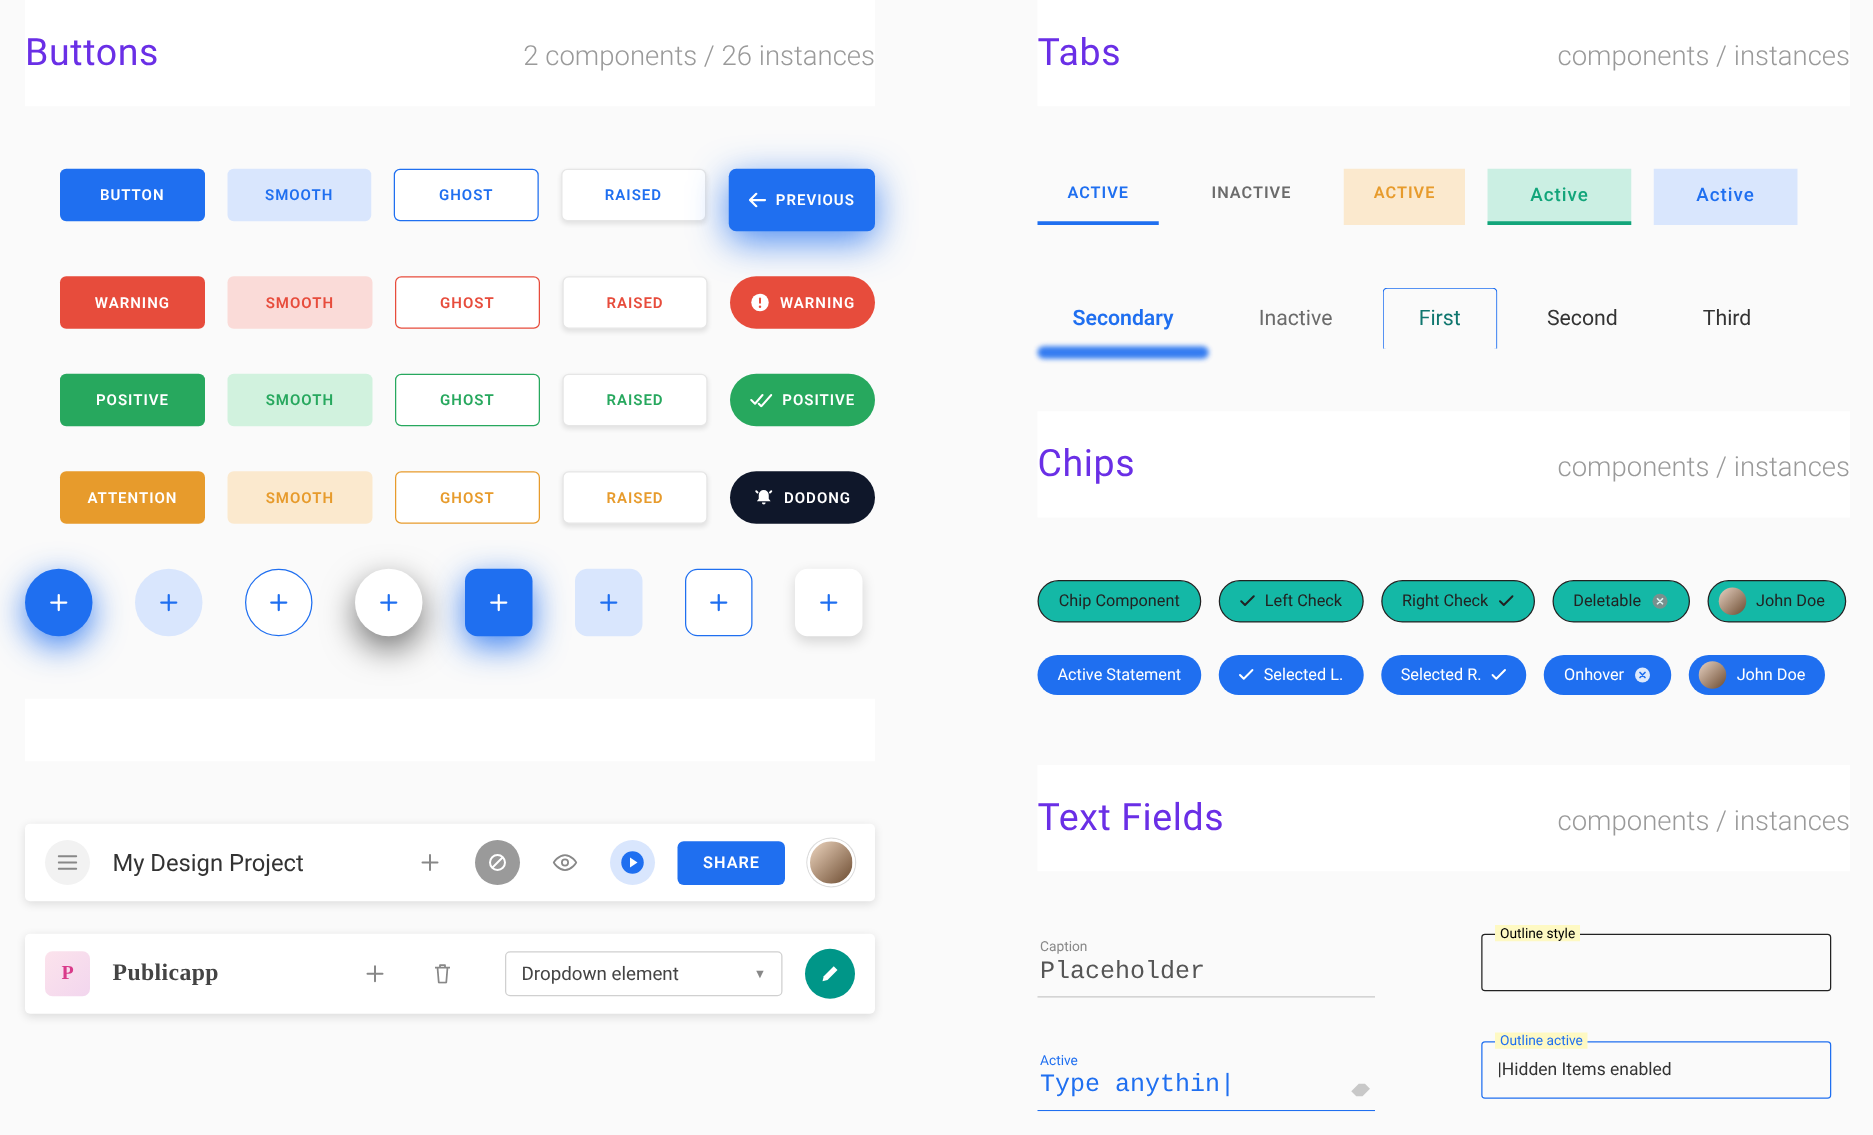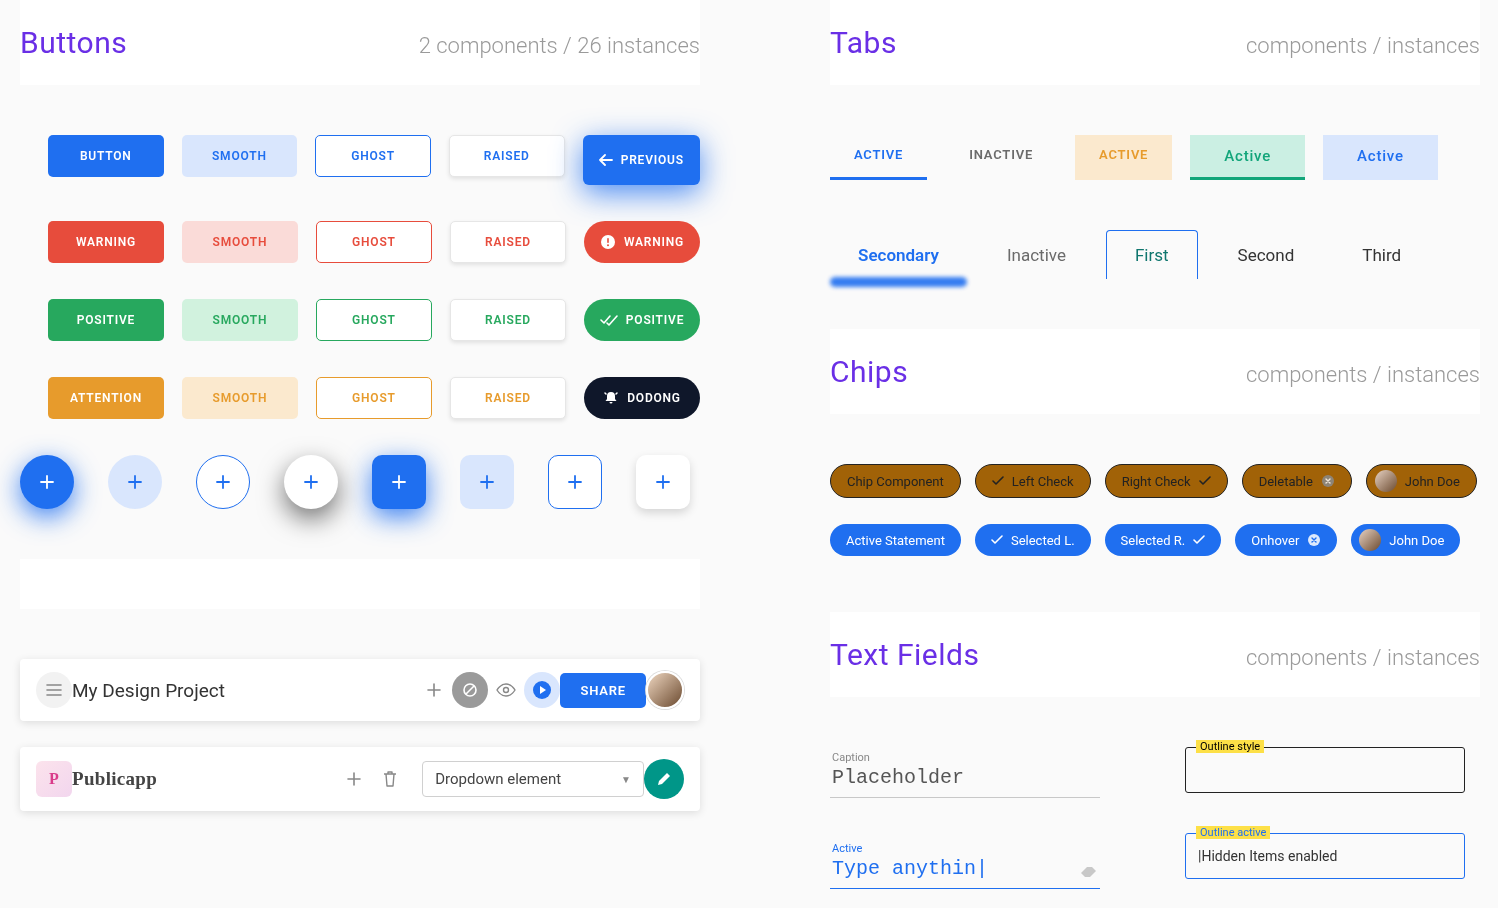"Chip Component" .chip-outline { background: #a16207 -> #14b8a6 }
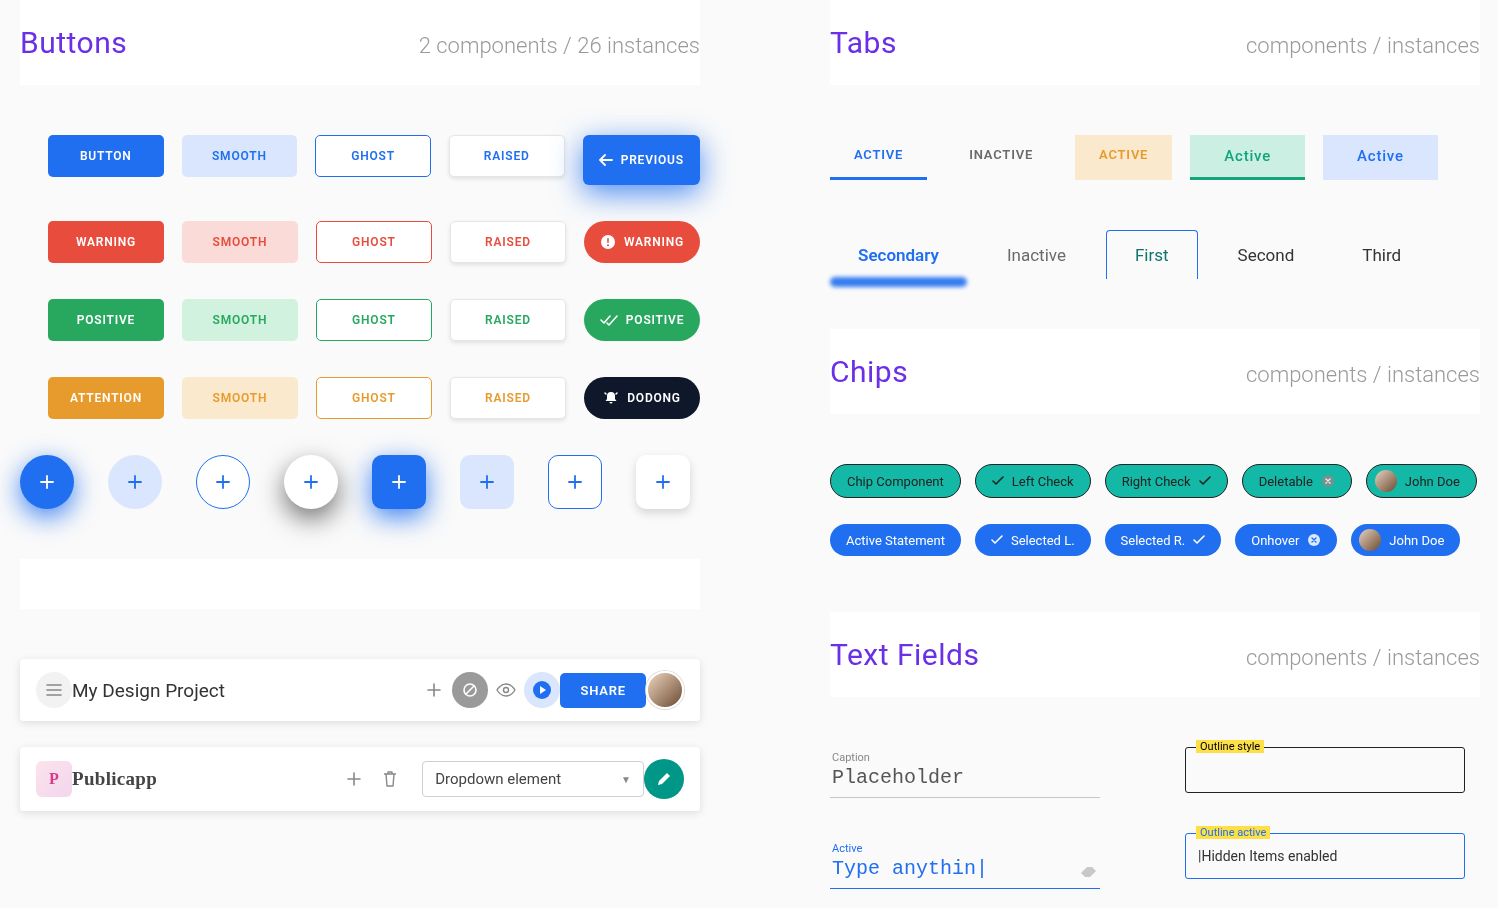"My Design Project" .appbar { gap: none -> 18px }
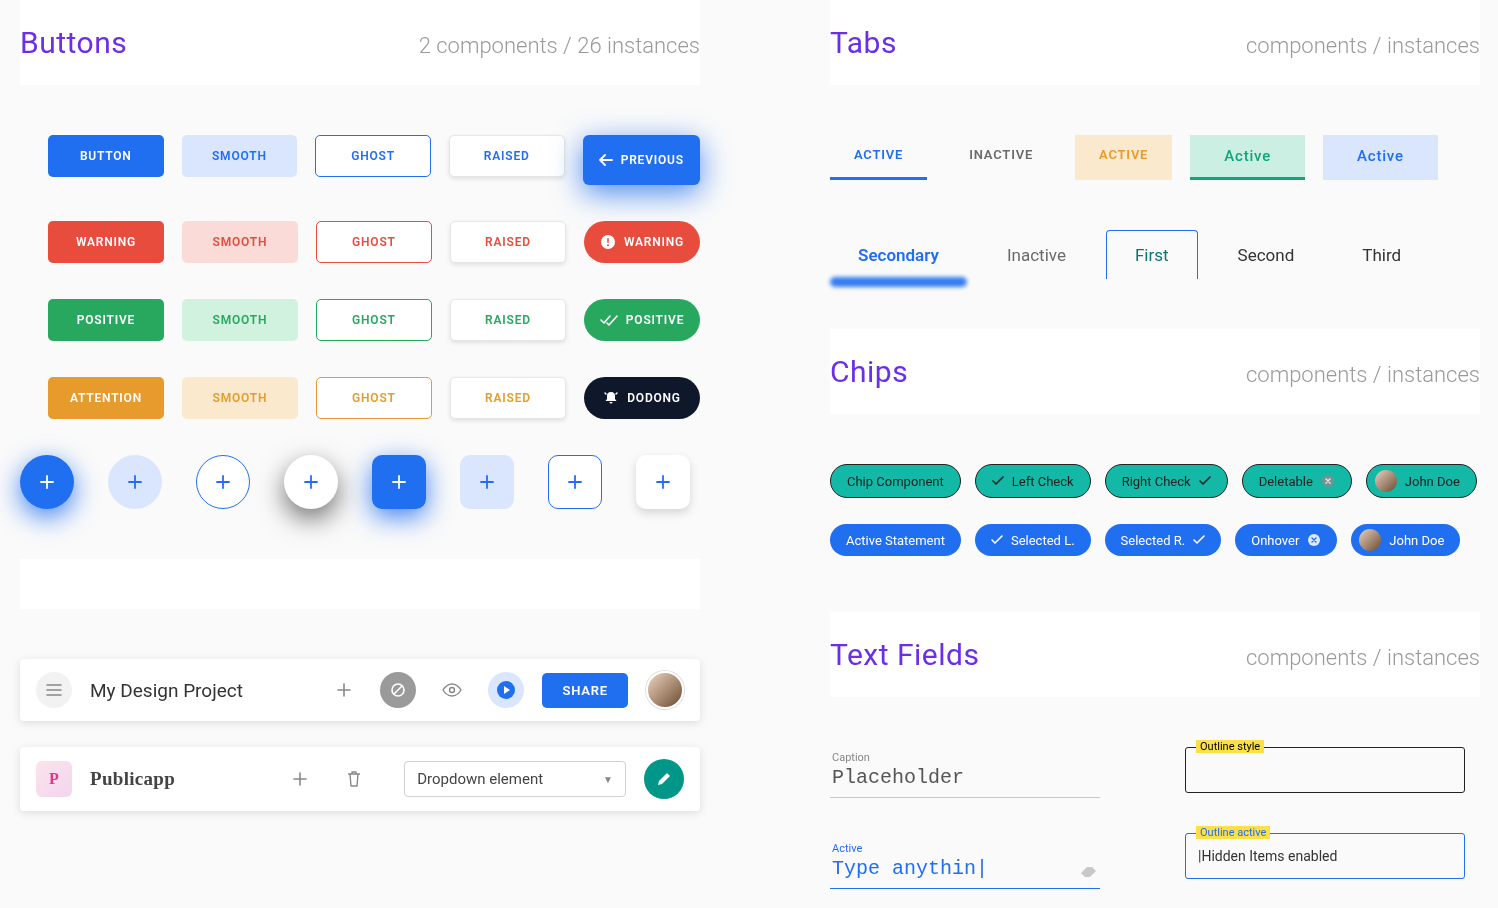"Outline style" .tf-out .float { background: #fde047 -> #fef9c3 }
